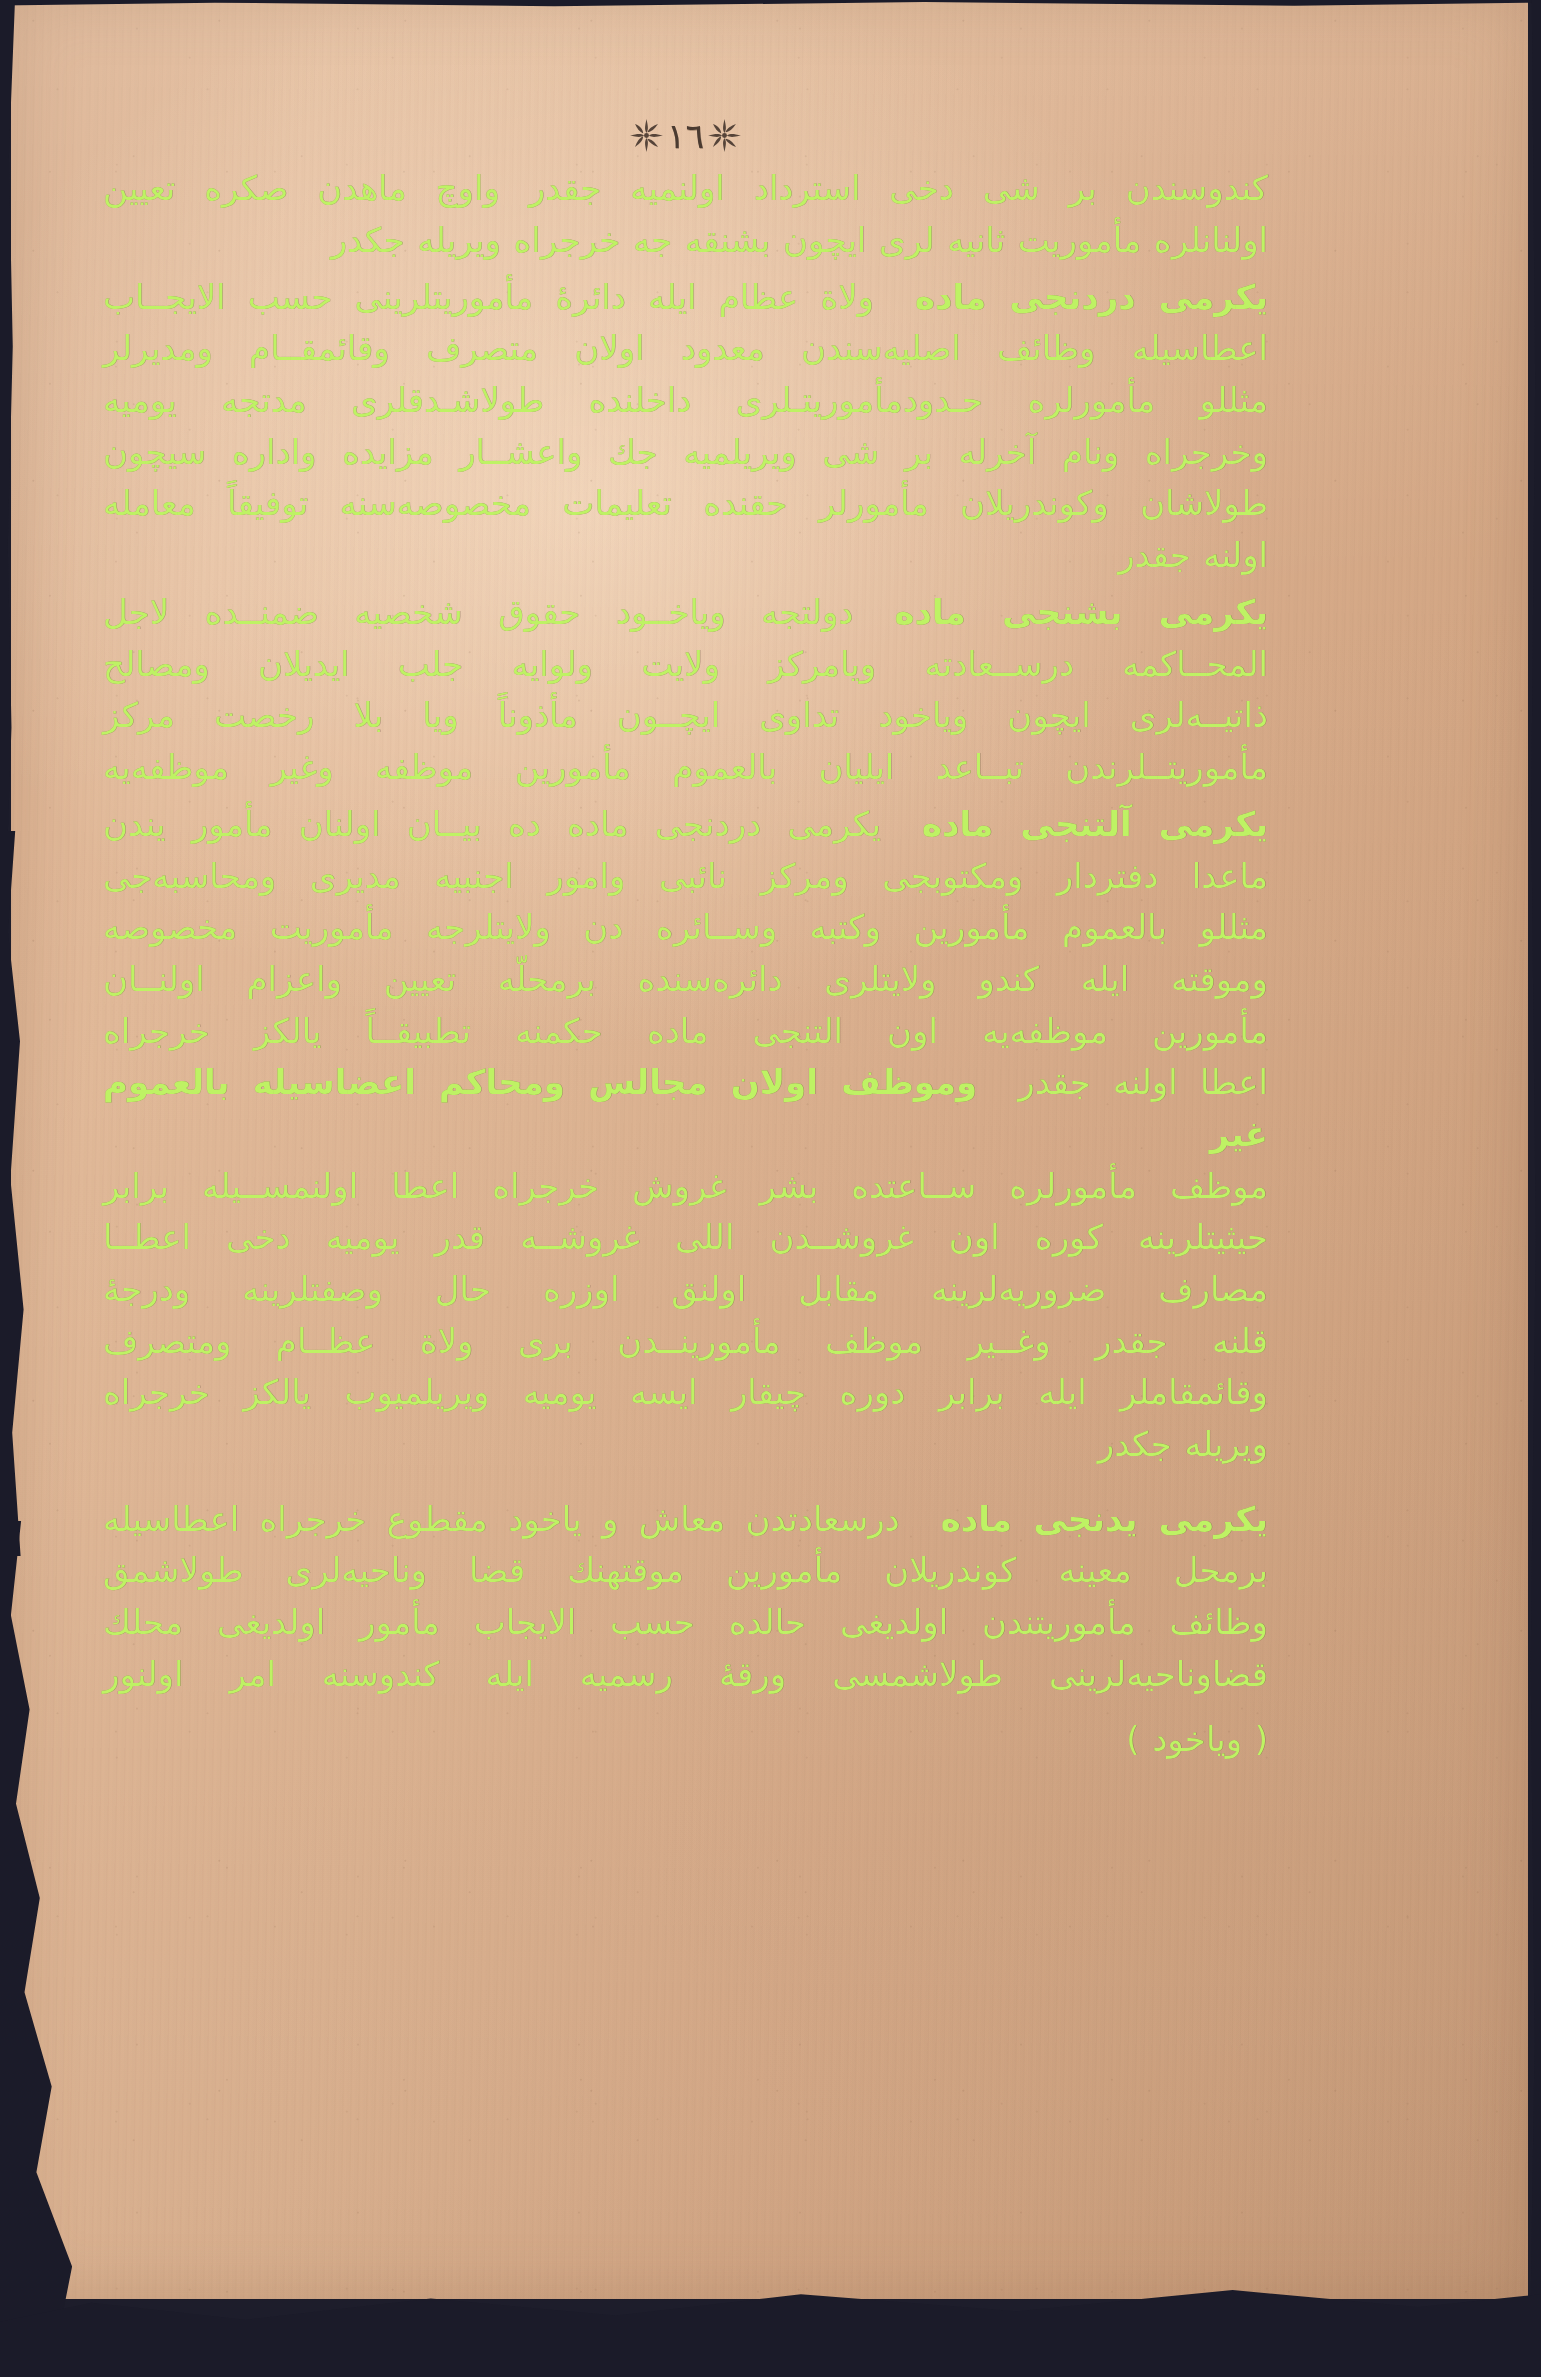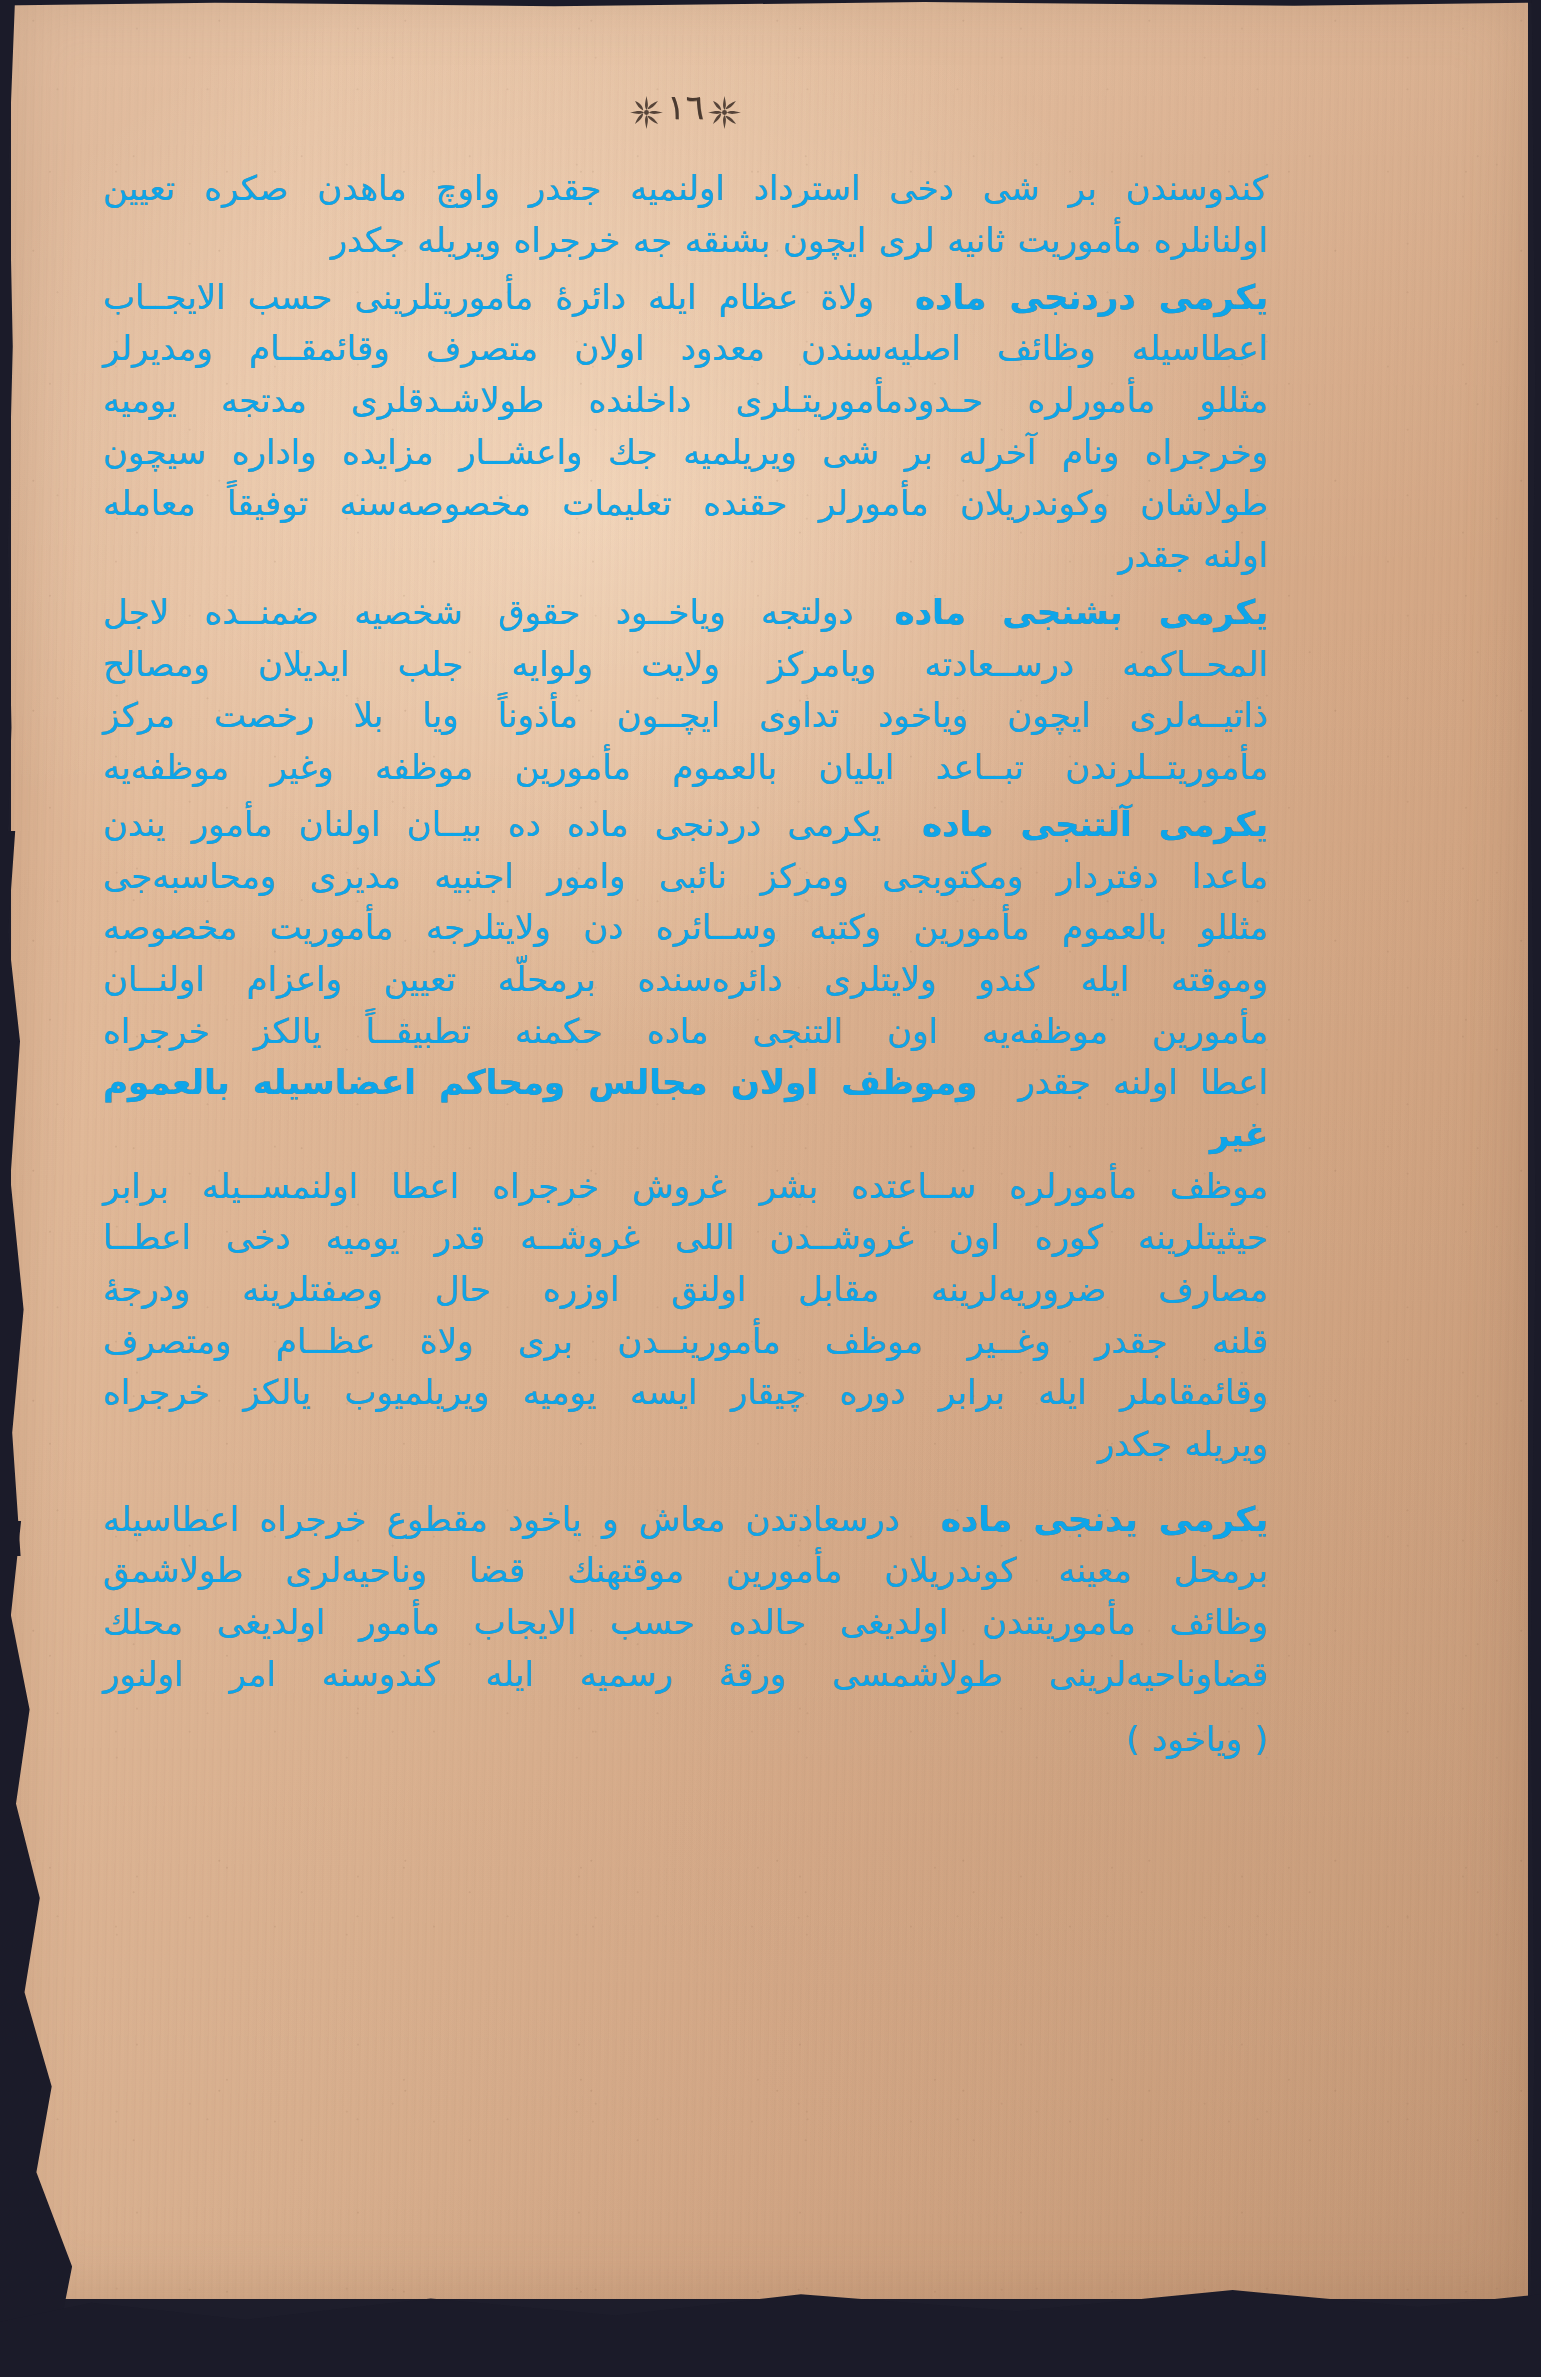"١٦" #page-header { align-items: flex-start -> flex-end }
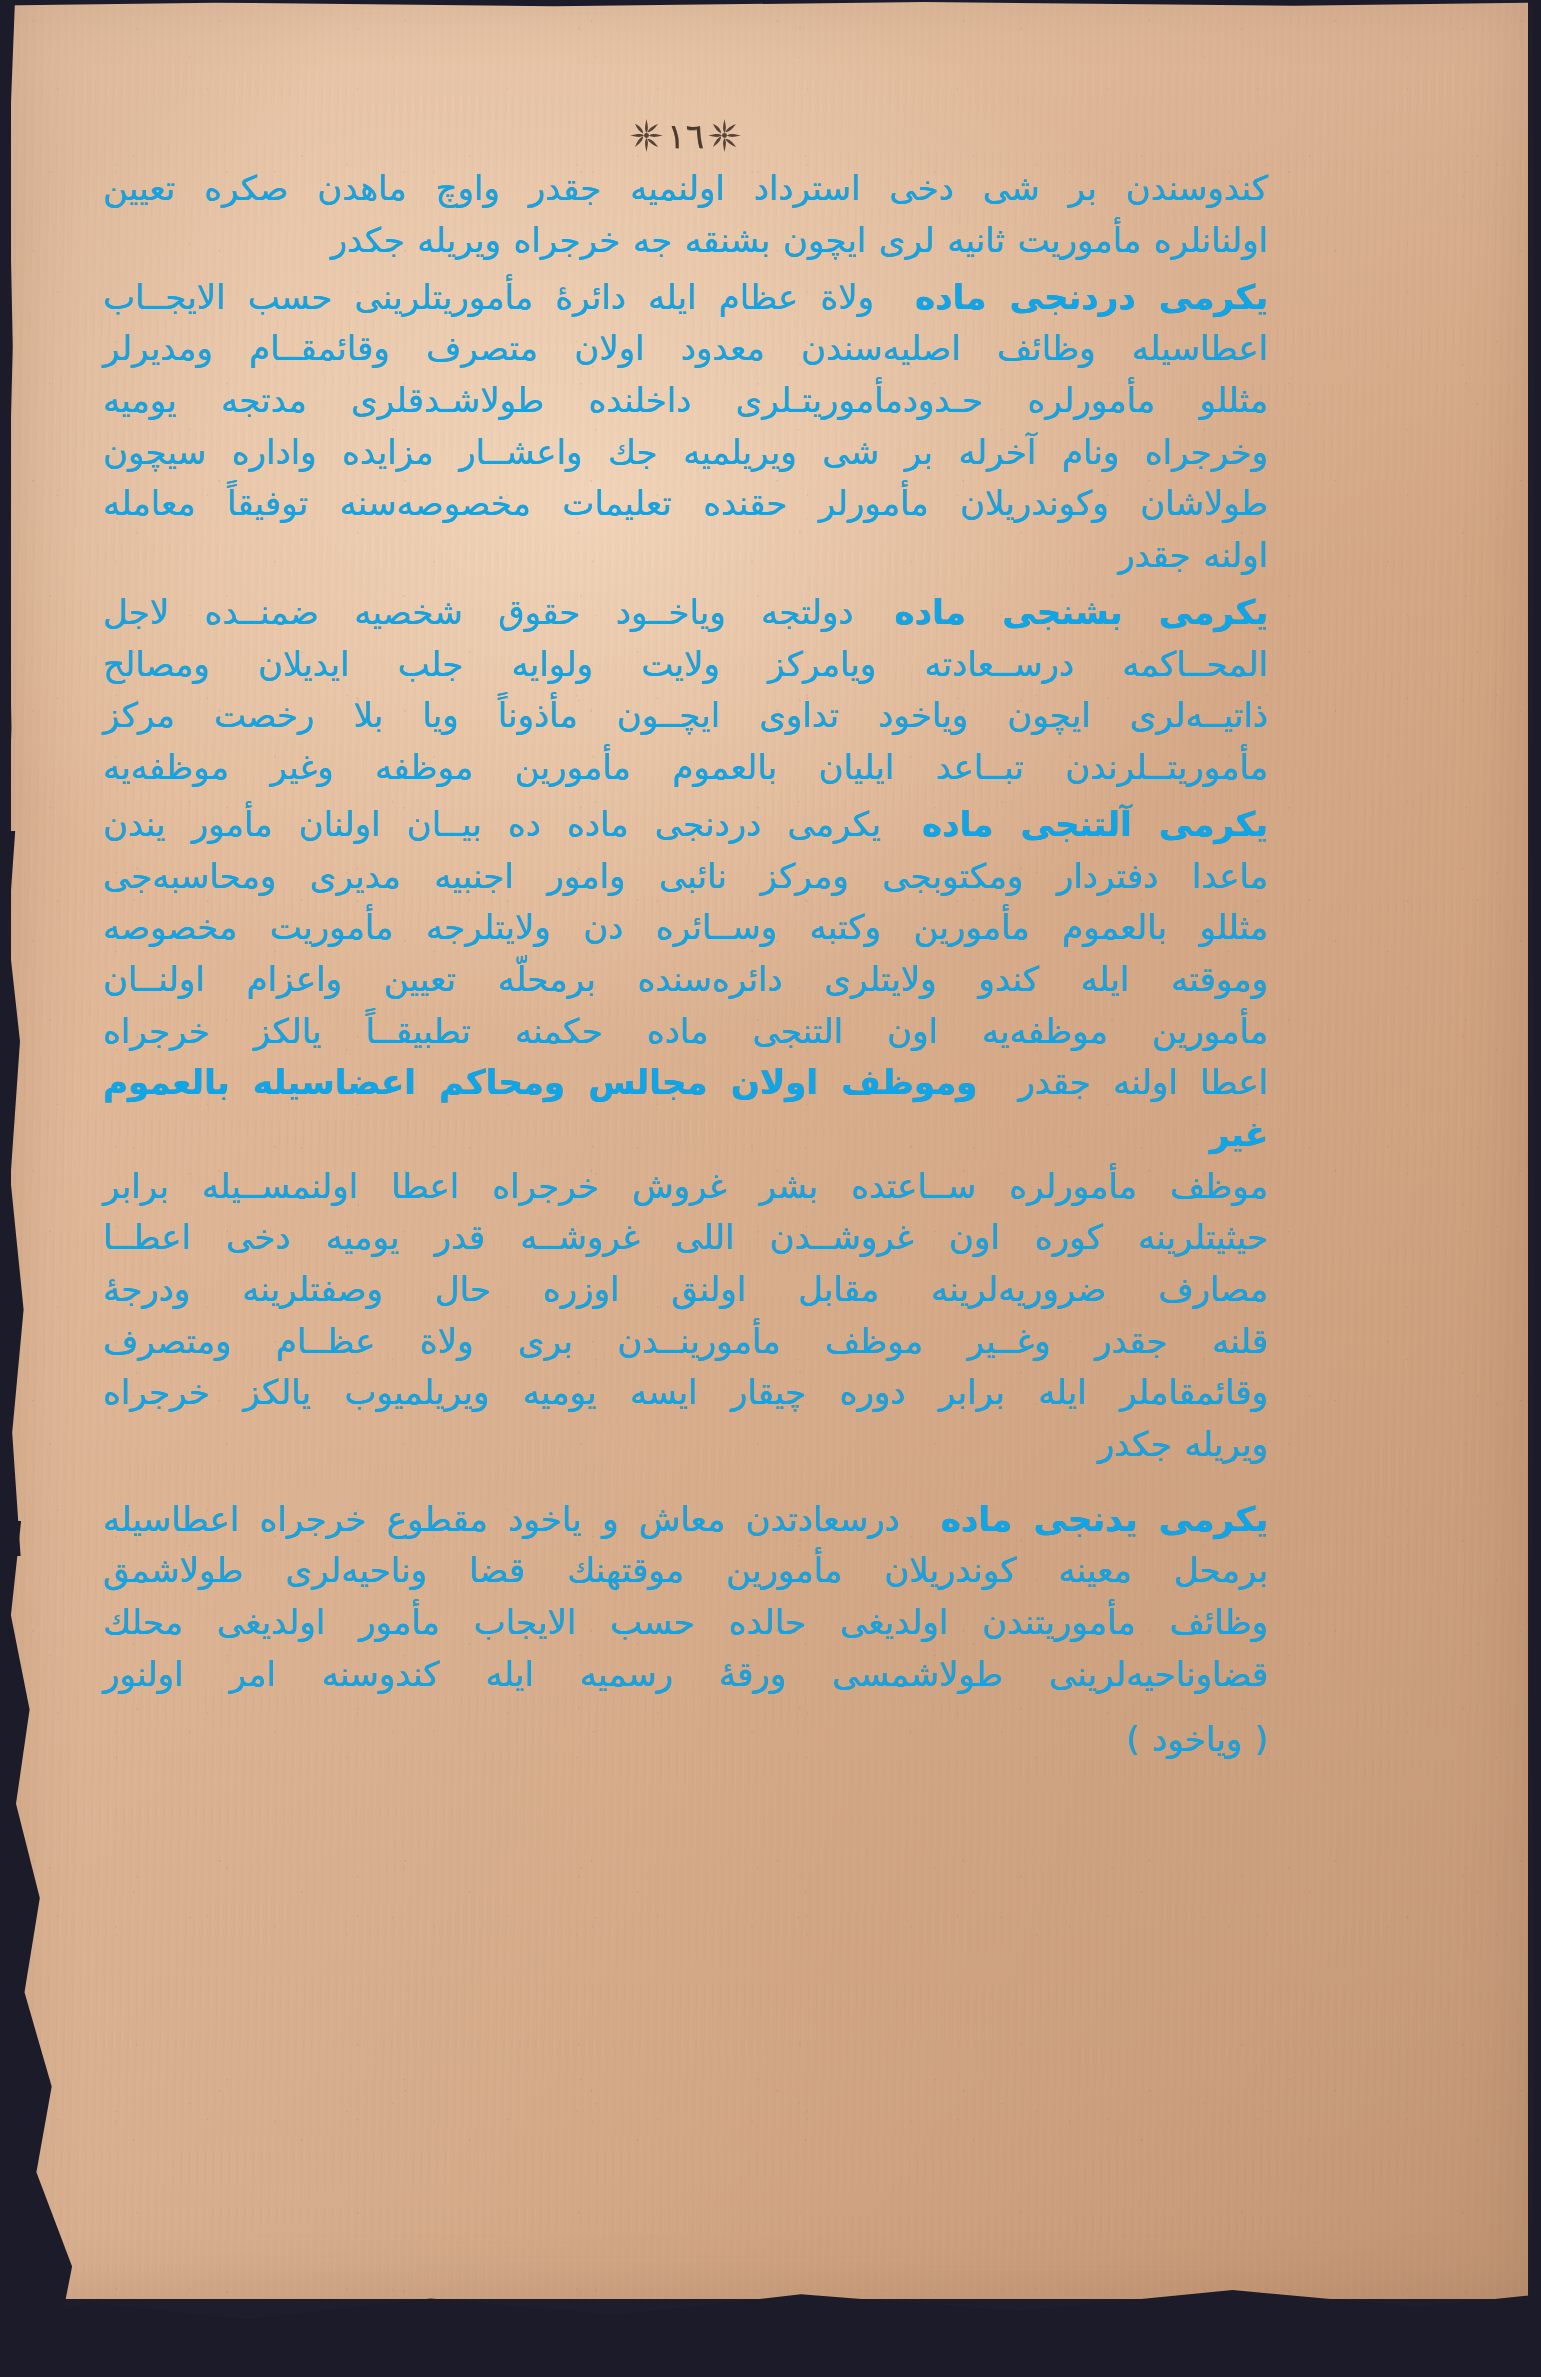"كندوسندن بر شى دخى استرداد" .ln { color: #0ea5e9 -> #bef264 }
